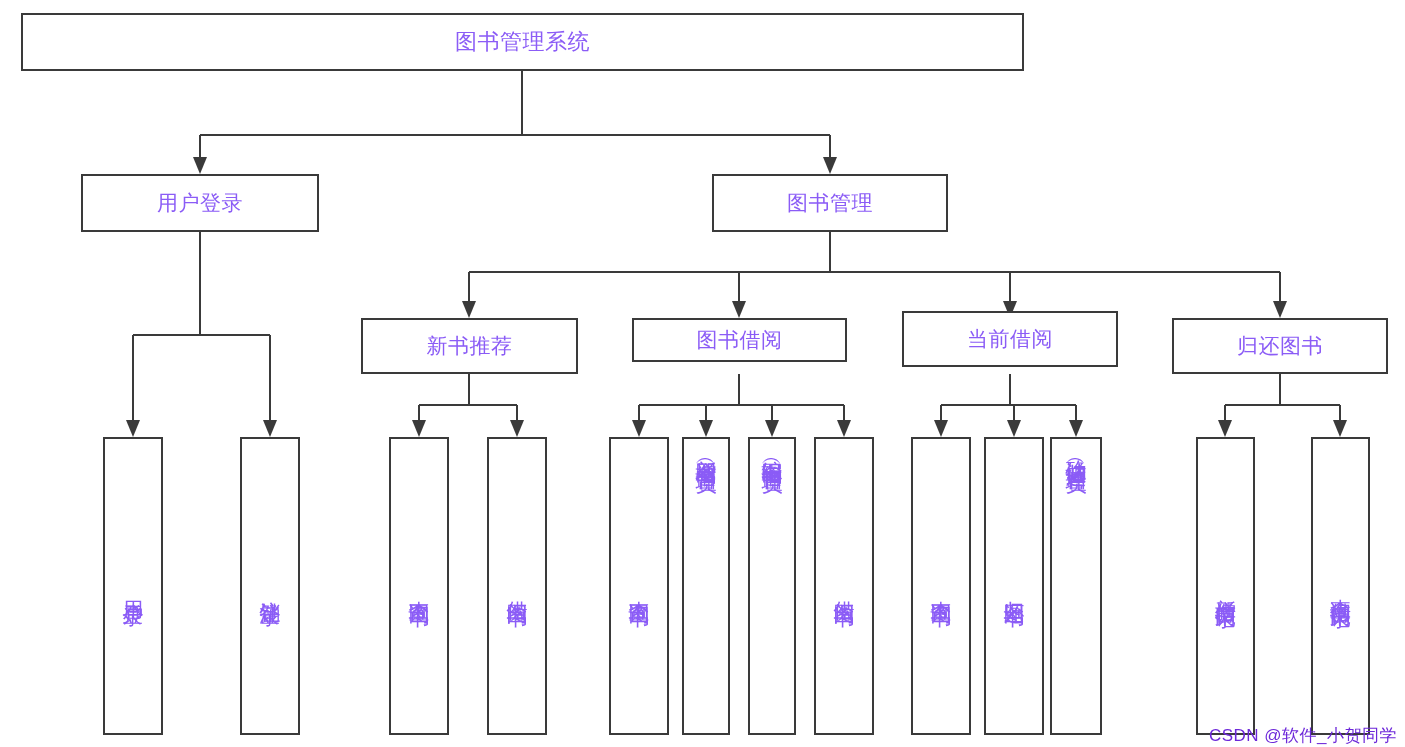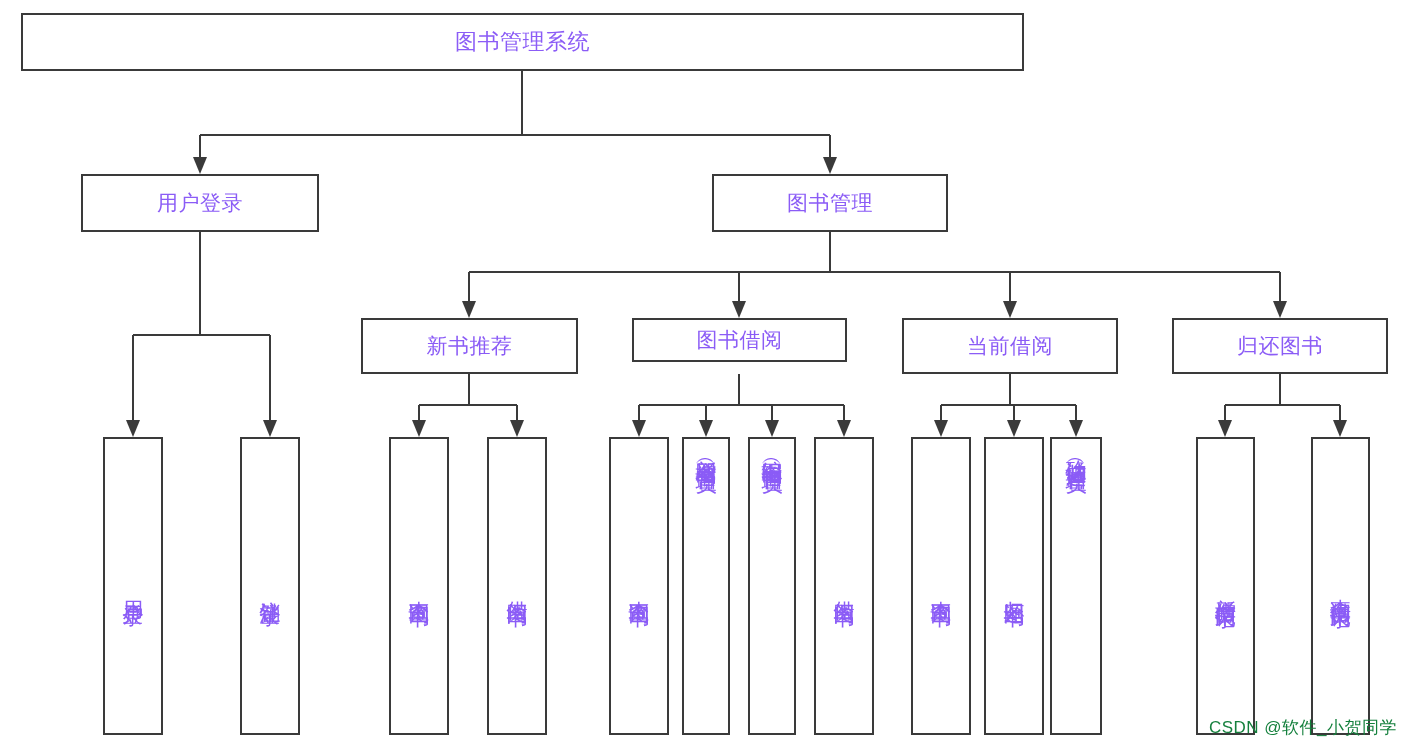"当前借阅" div.node-box { top: 318px -> 311px }
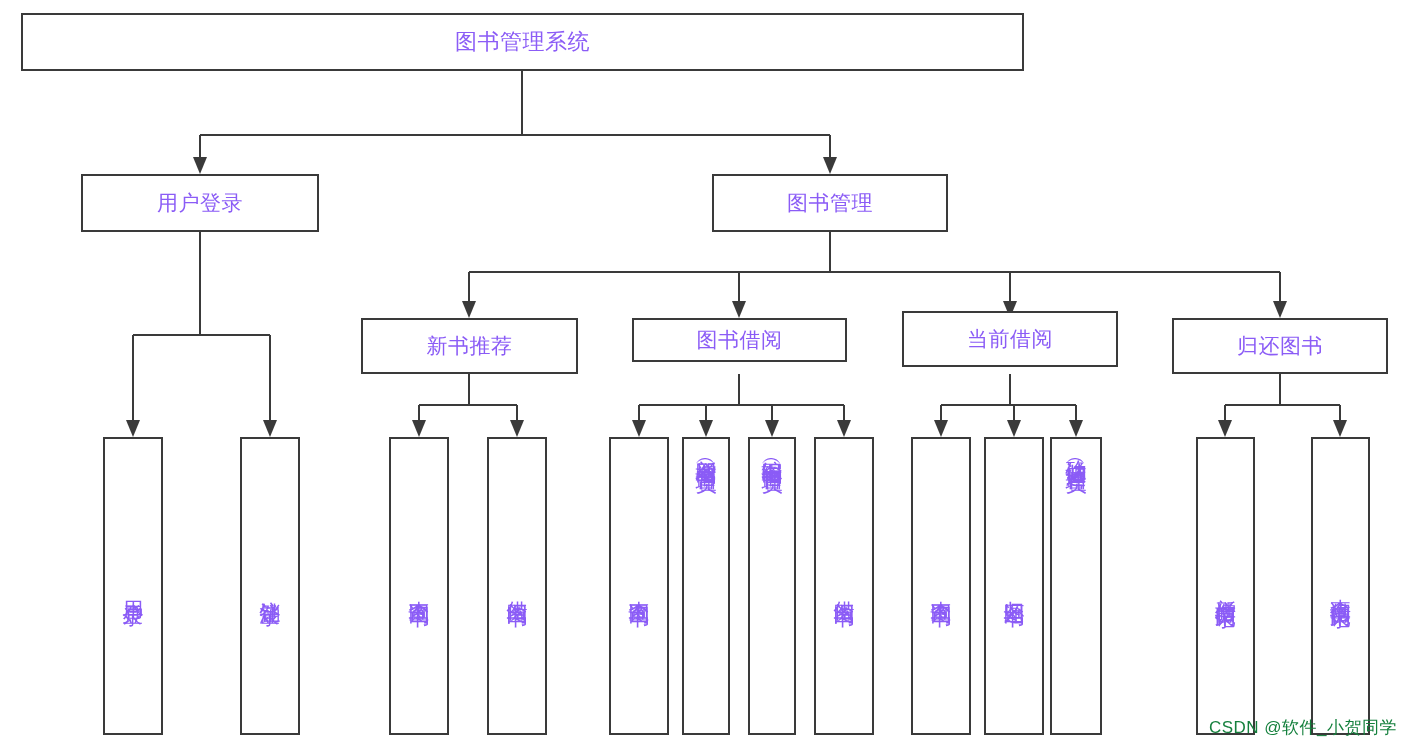"CSDN @软件_小贺同学" #watermark { bottom: 8px -> 0; color: #15803d -> #6d28d9 }
